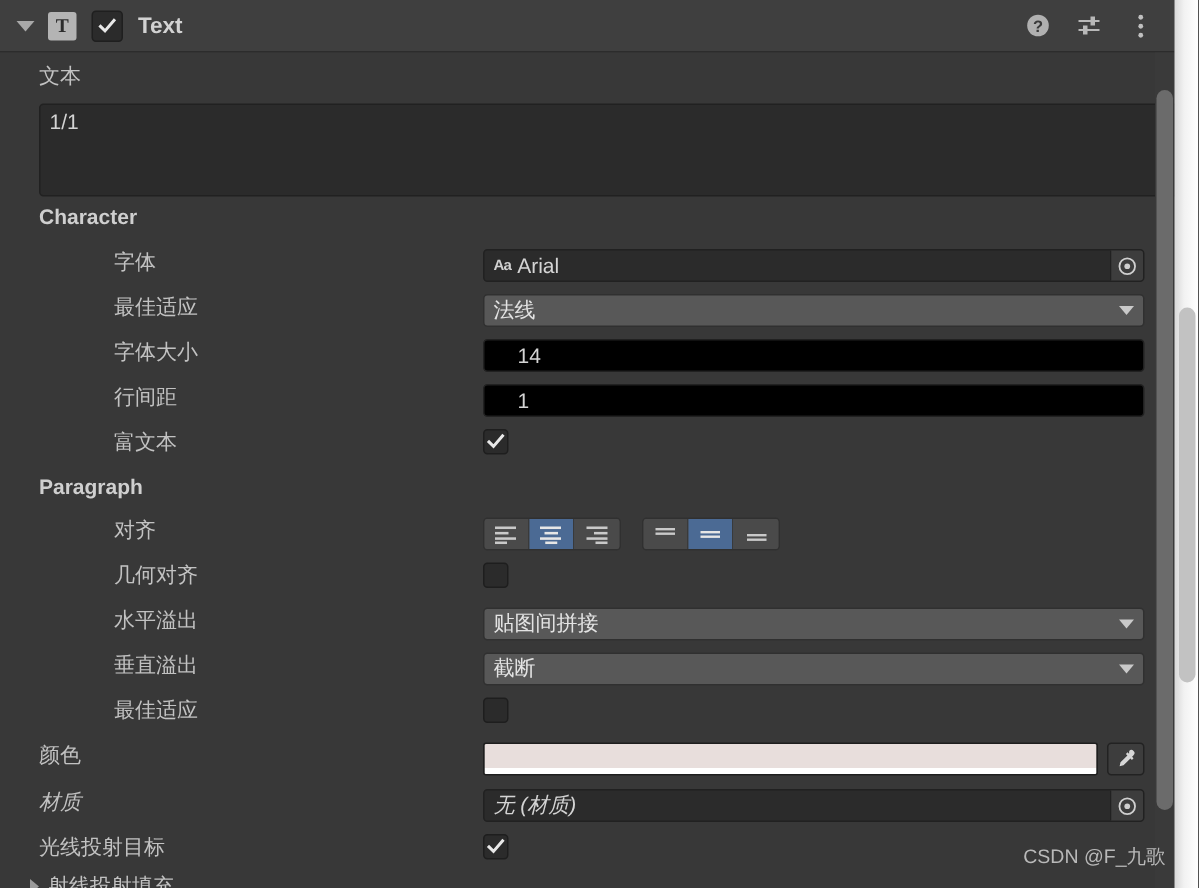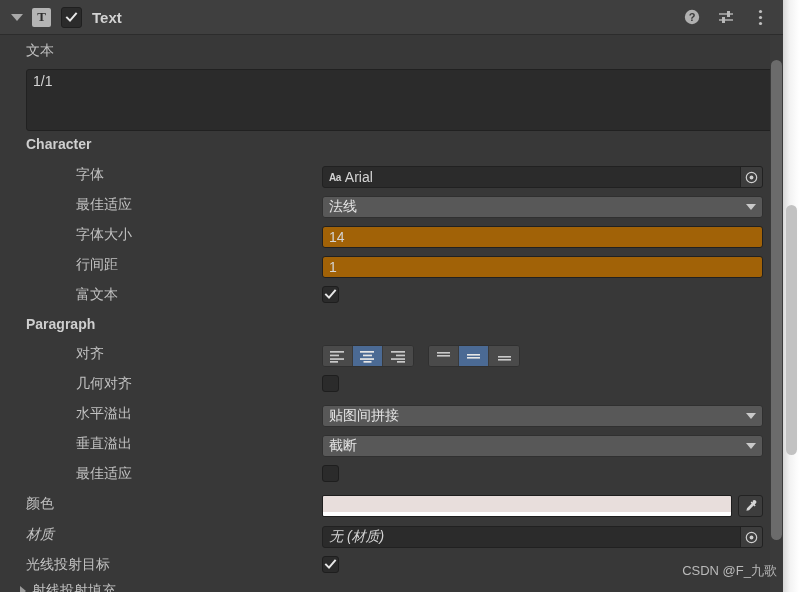"14" .num-field { background: #a16207 -> #000000; padding-left: 6px -> 22px }
